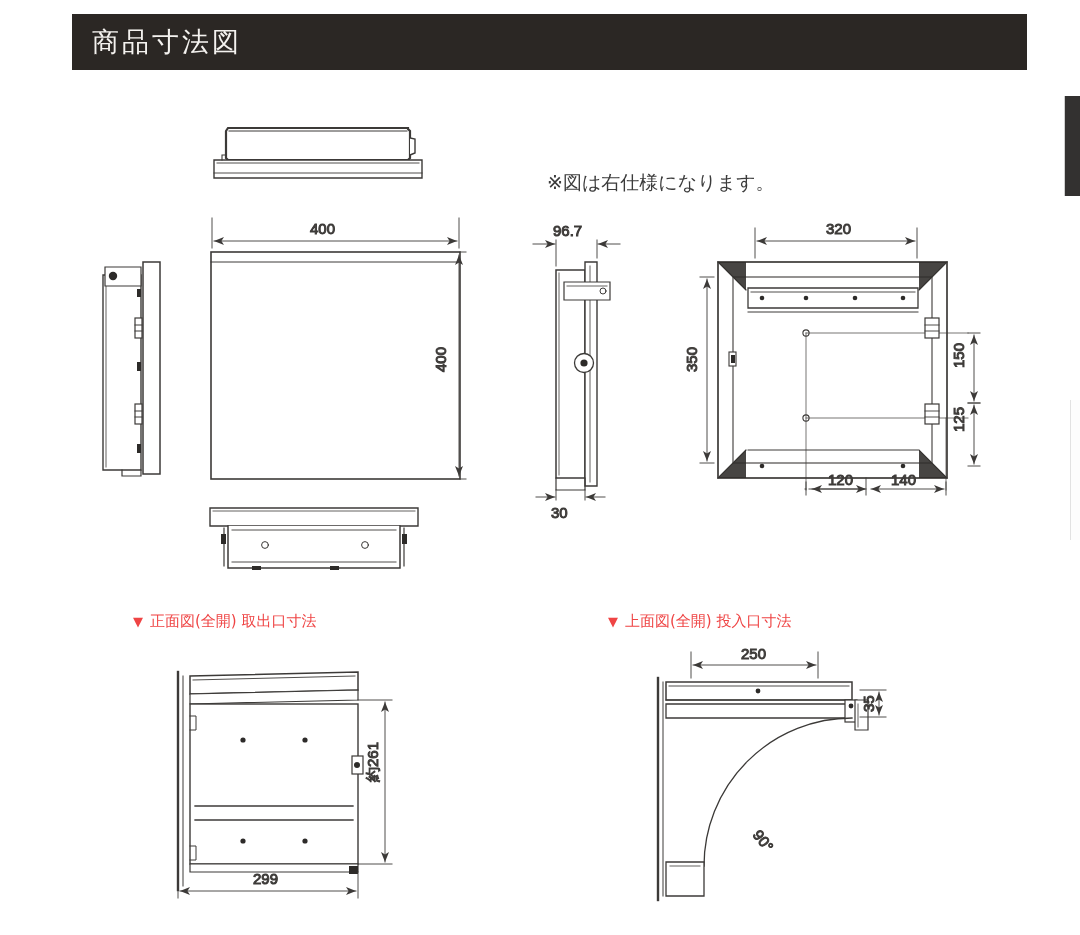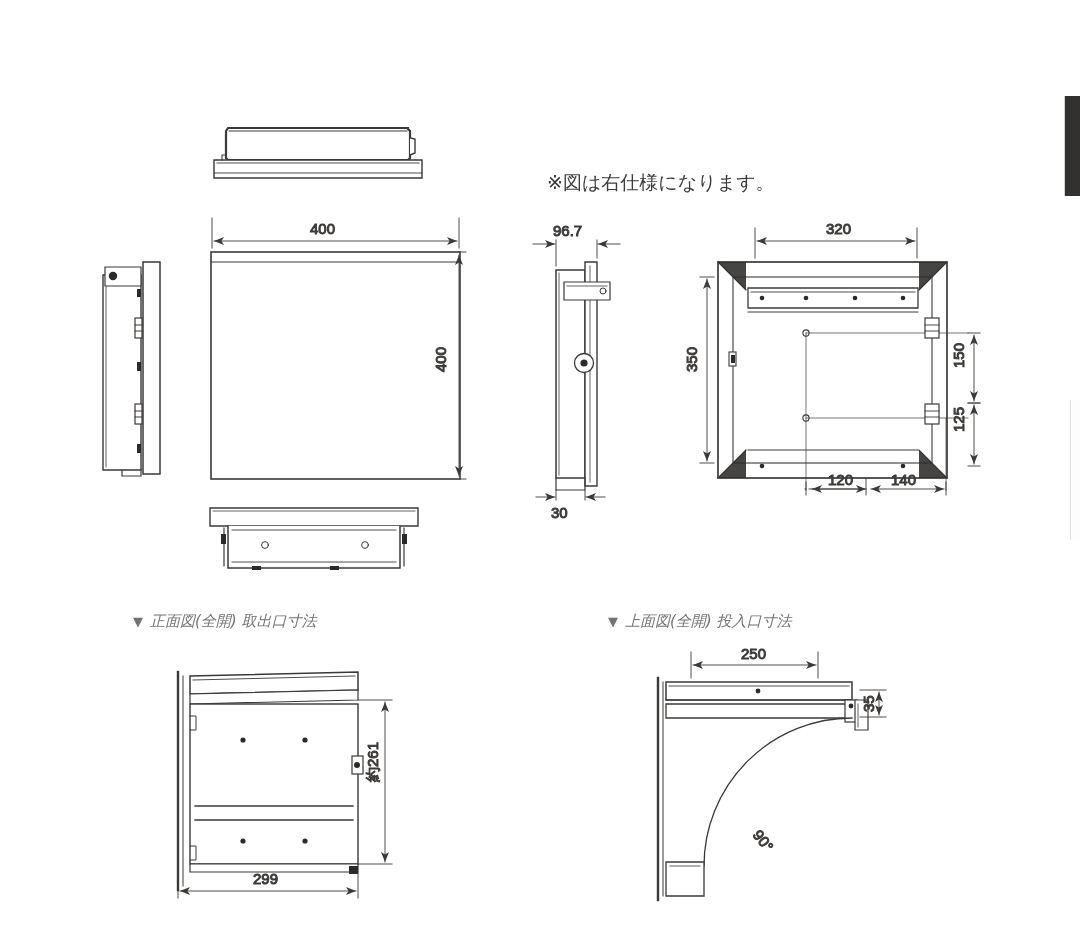"商品寸法図" div.header-bar { html: none -> <div> <span>商品寸法図</span> </div> }
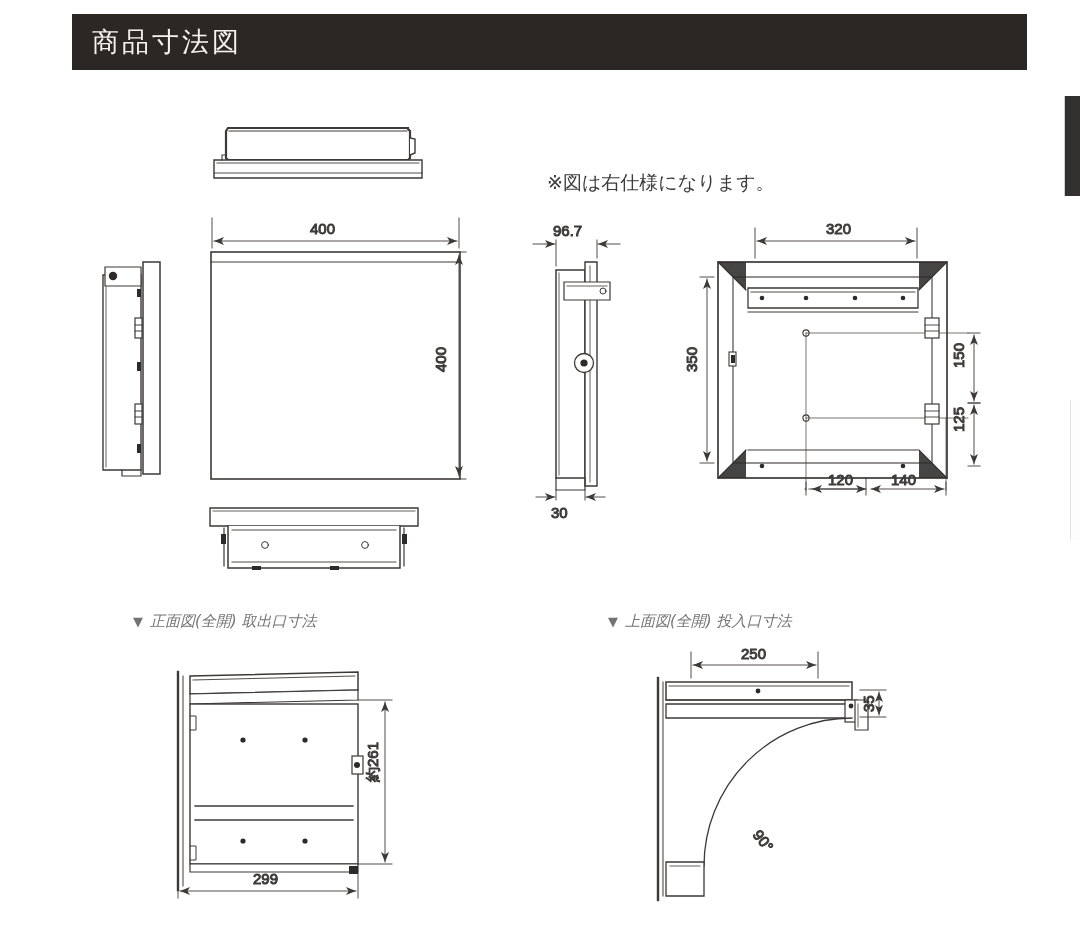"▼ 正面図(全開) 取出口寸法" .caption { color: #737373 -> #ef4444; font-style: italic -> none }
